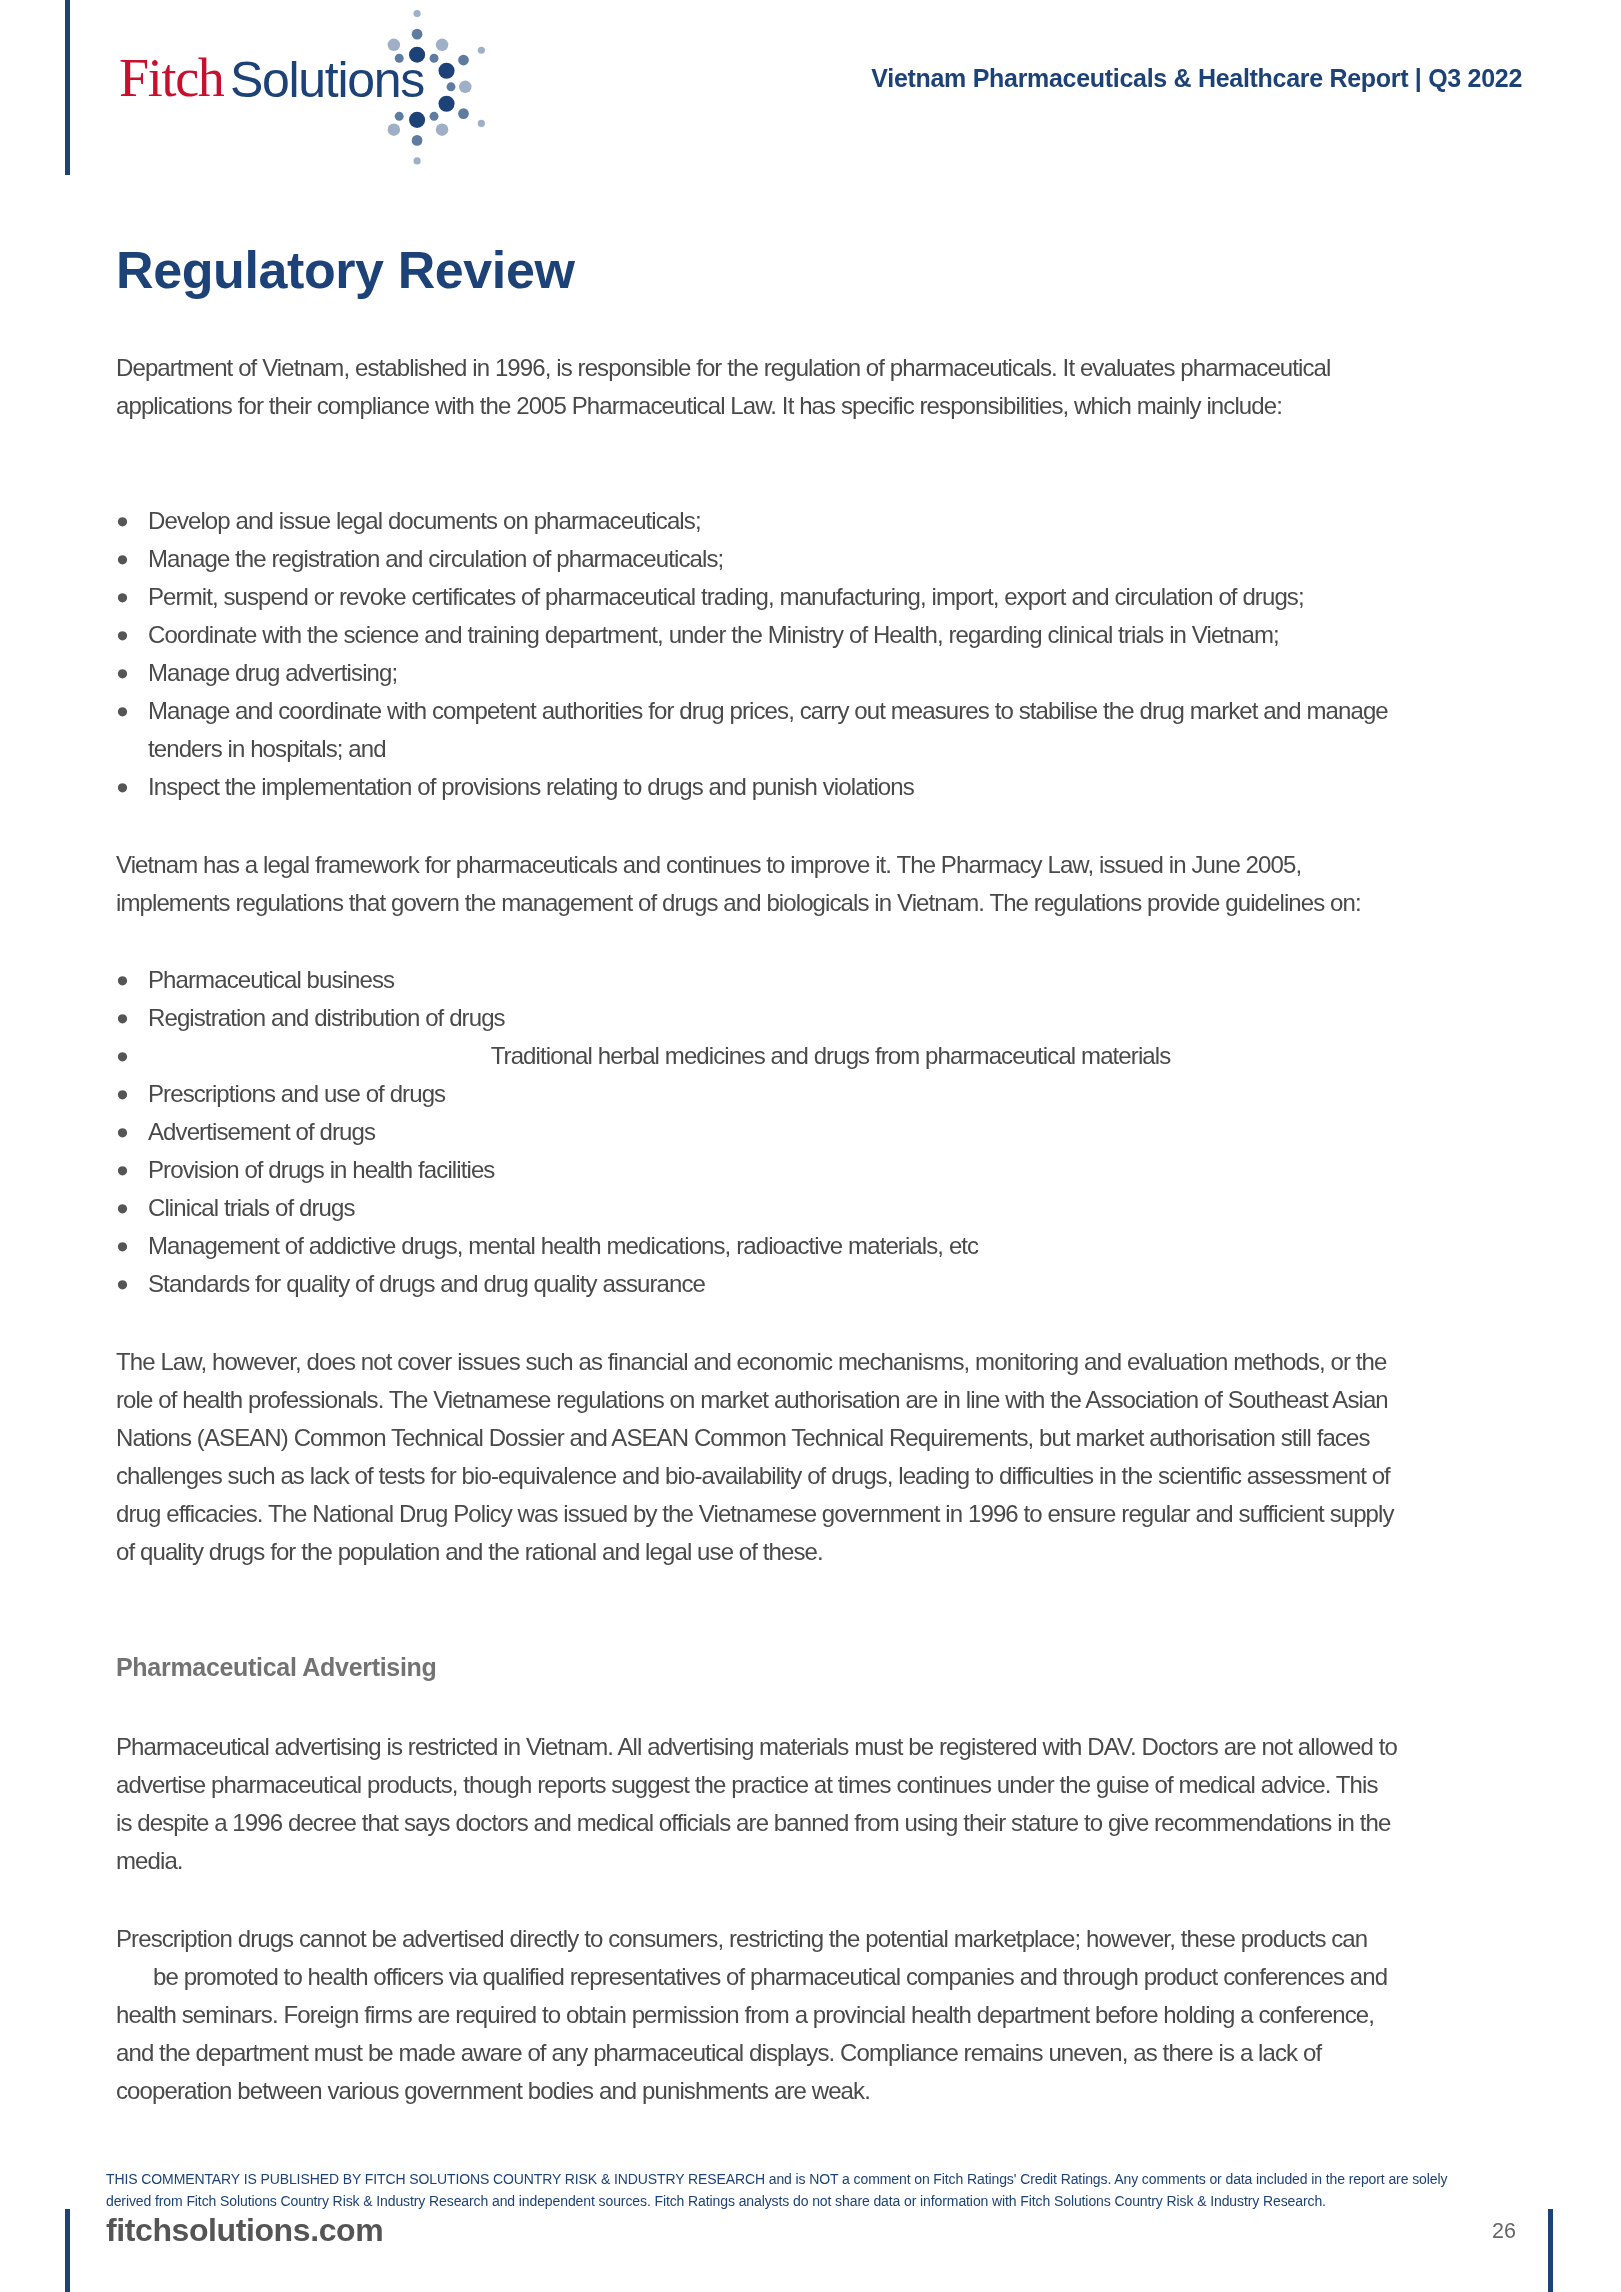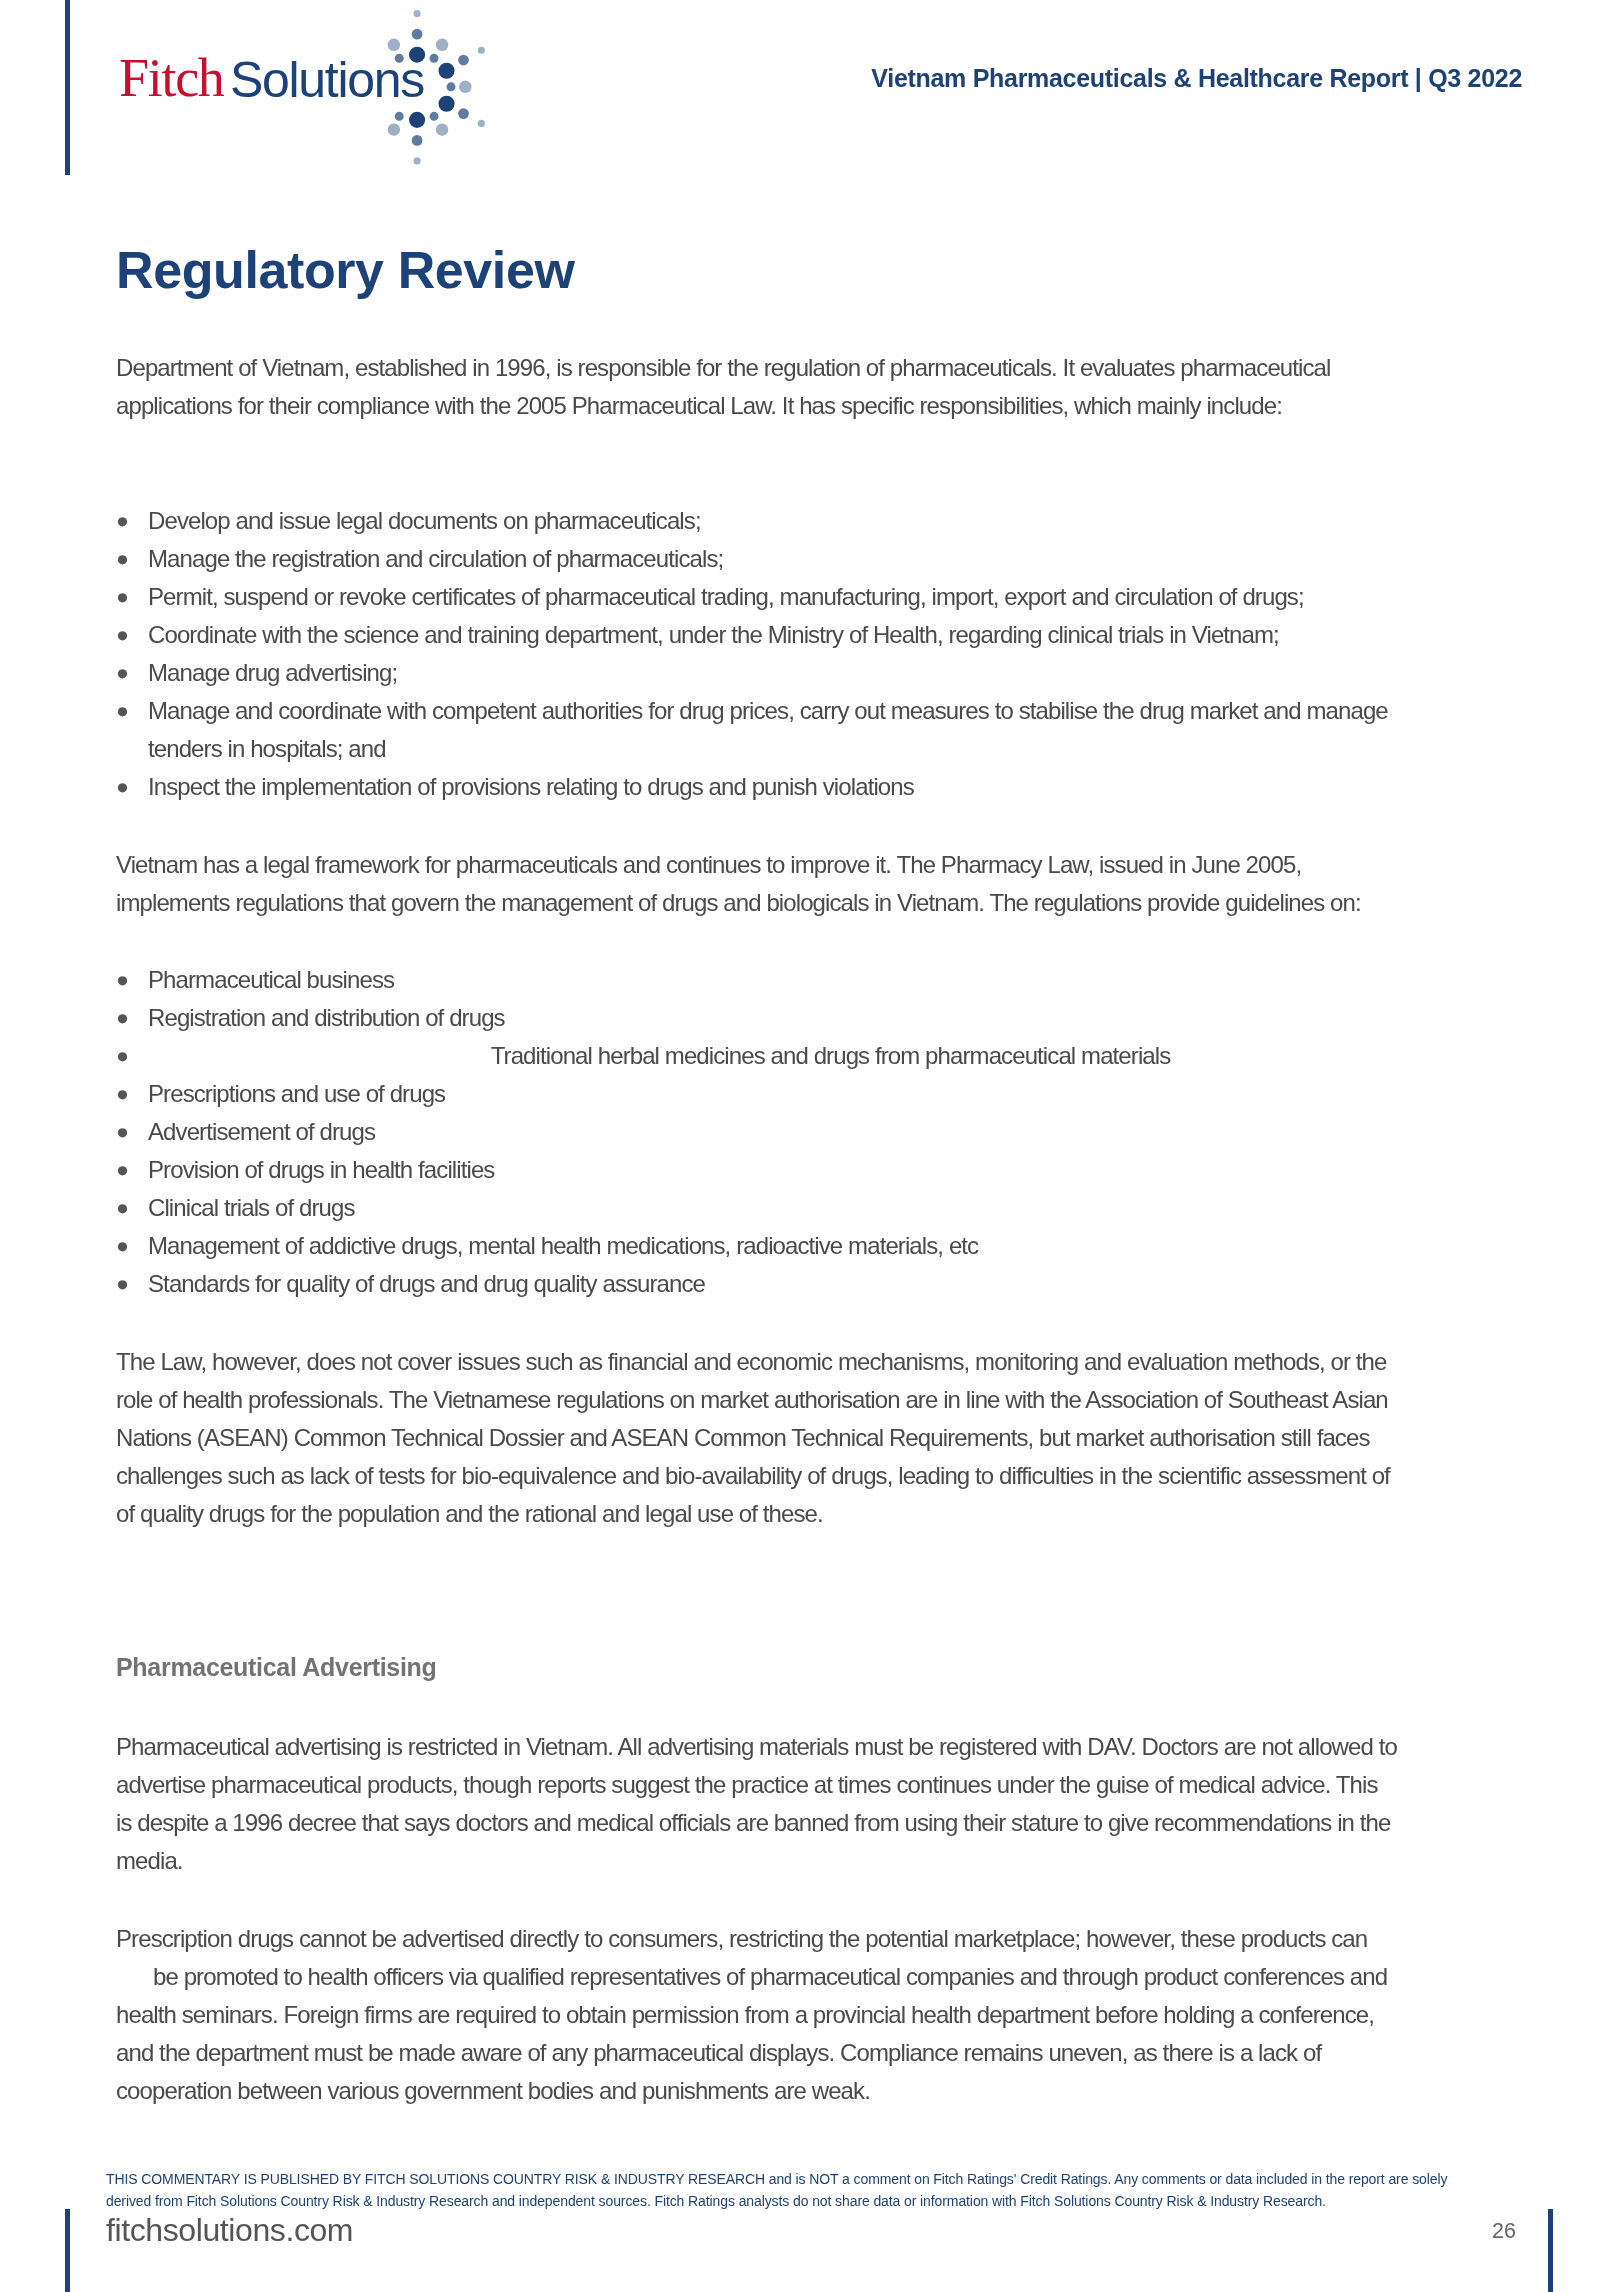"drug efficacies. The National Drug" span.line { html: none -> <span>drug efficacies. The National Drug Policy was issued by the Vietnamese government in 1996 to ensure regular and sufficient supply</span> }
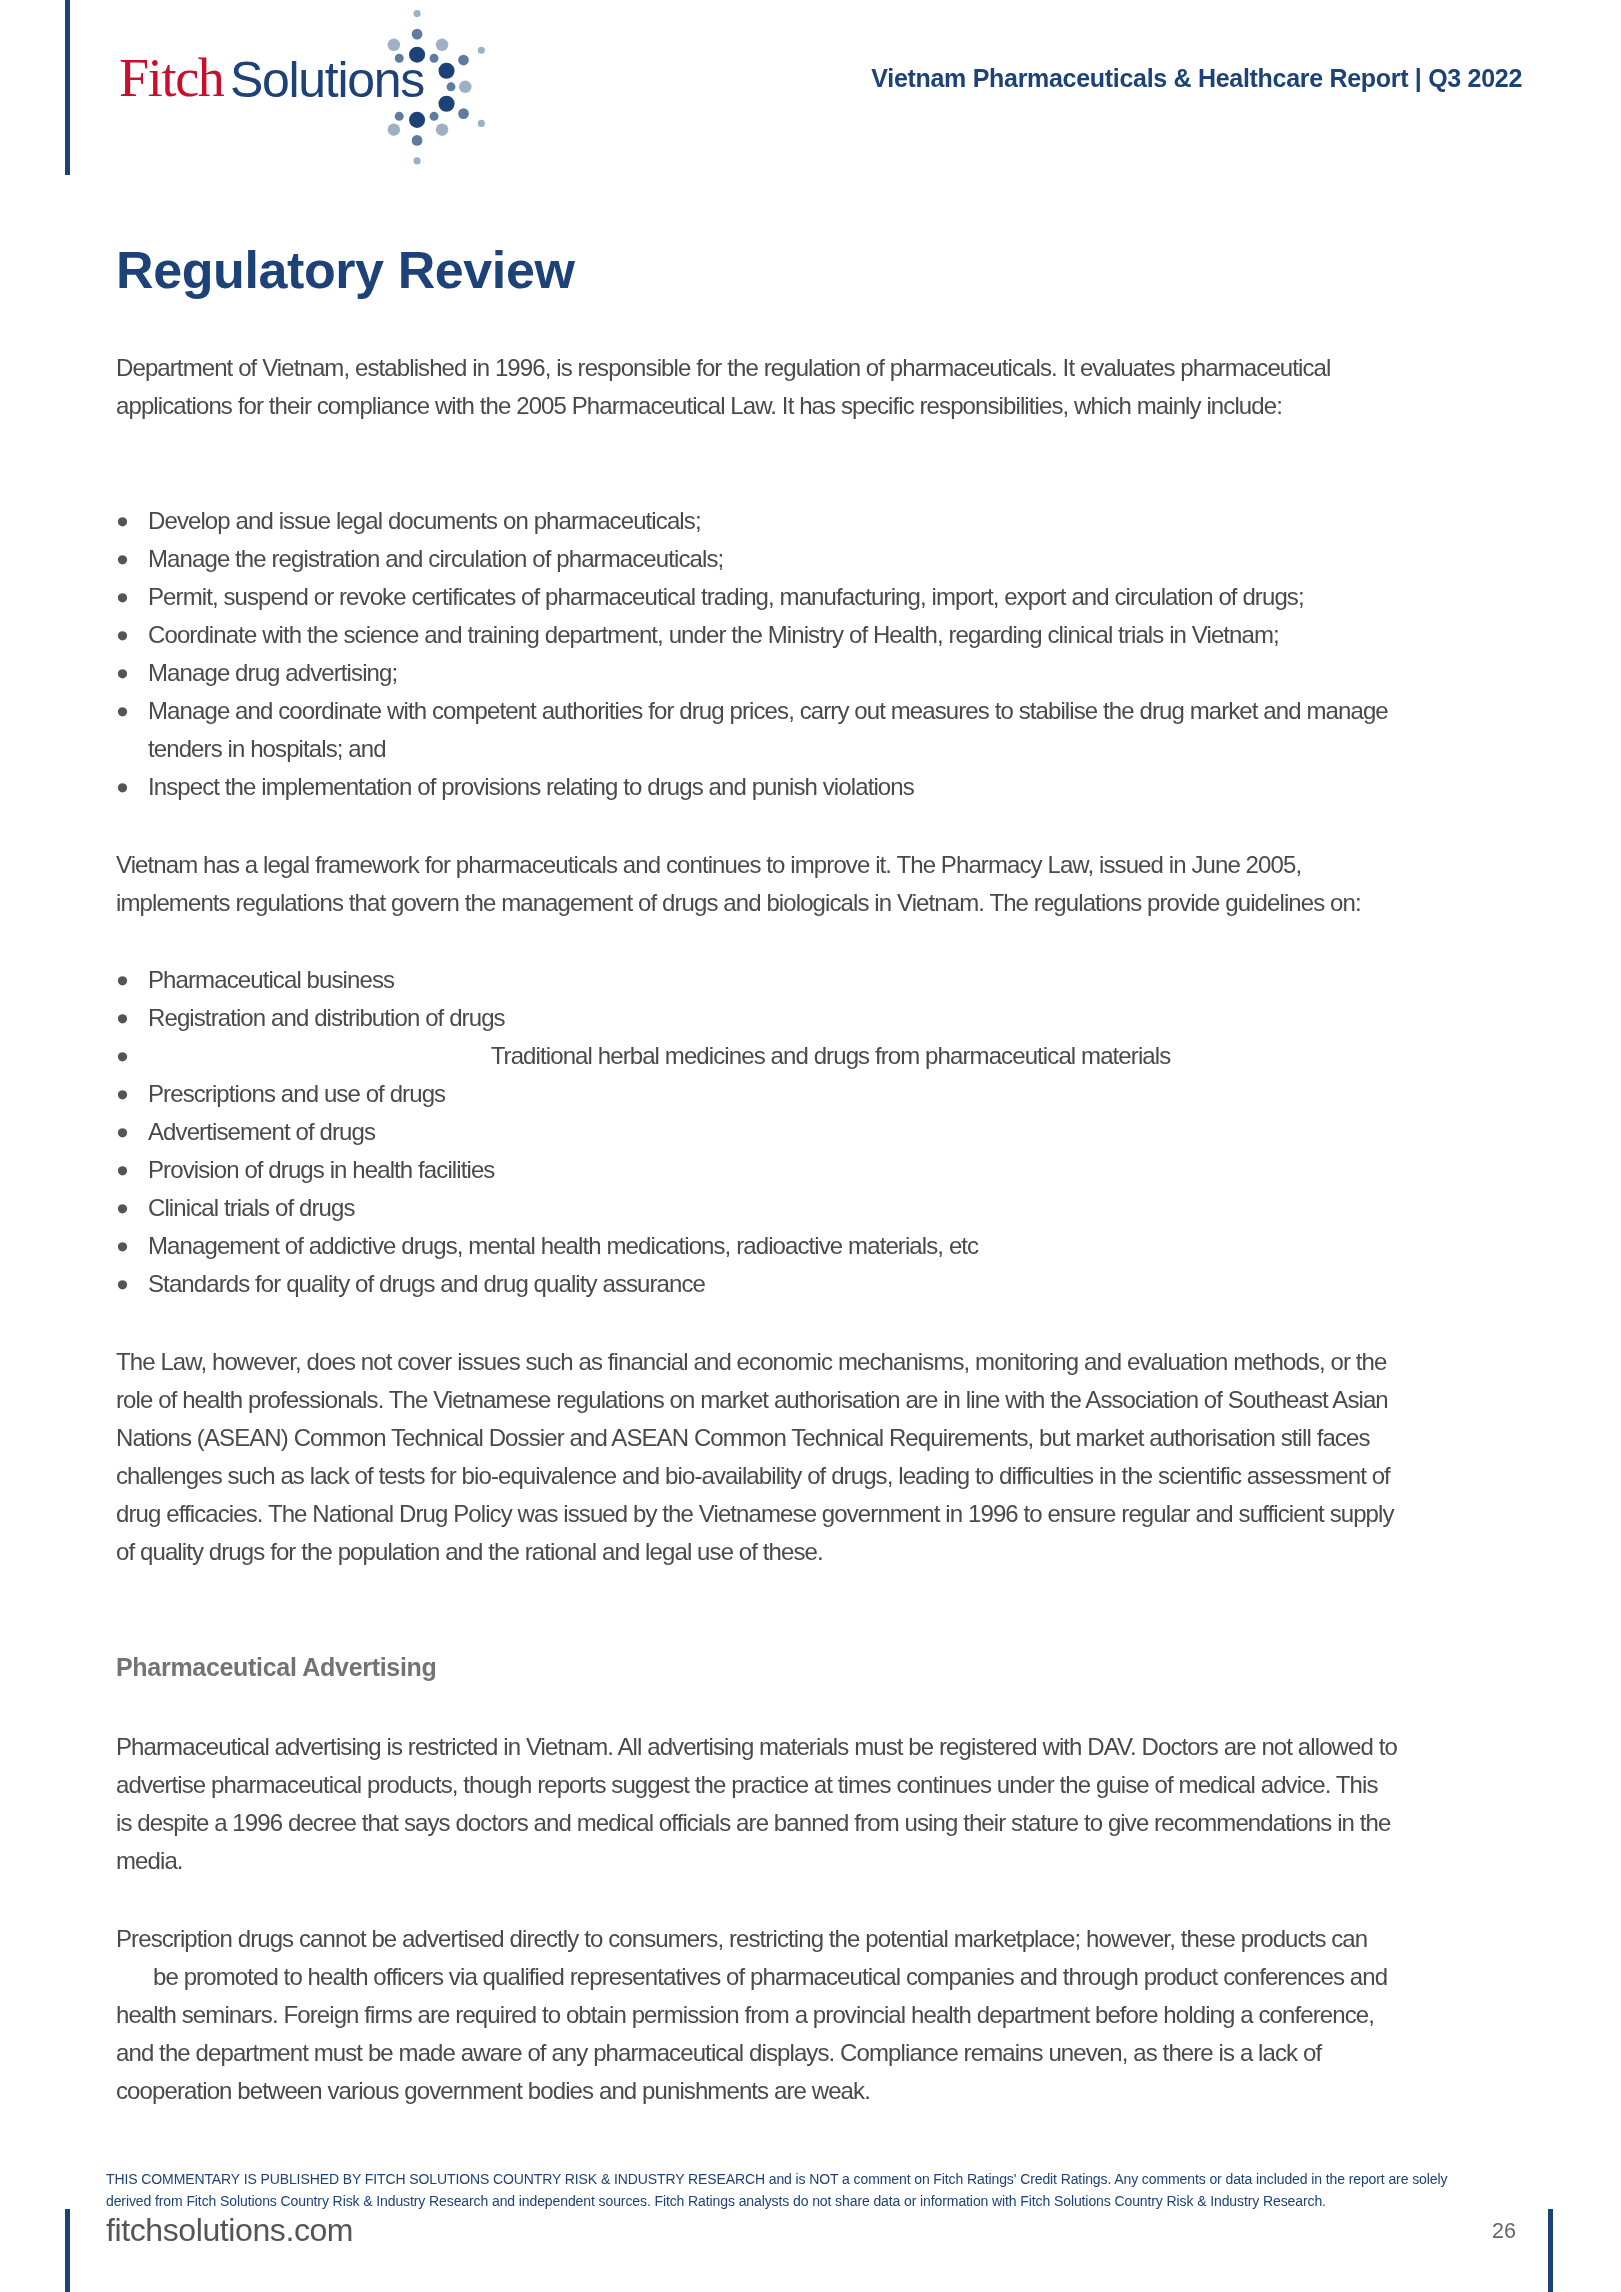"fitchsolutions.com" .site { font-weight: normal -> bold }
